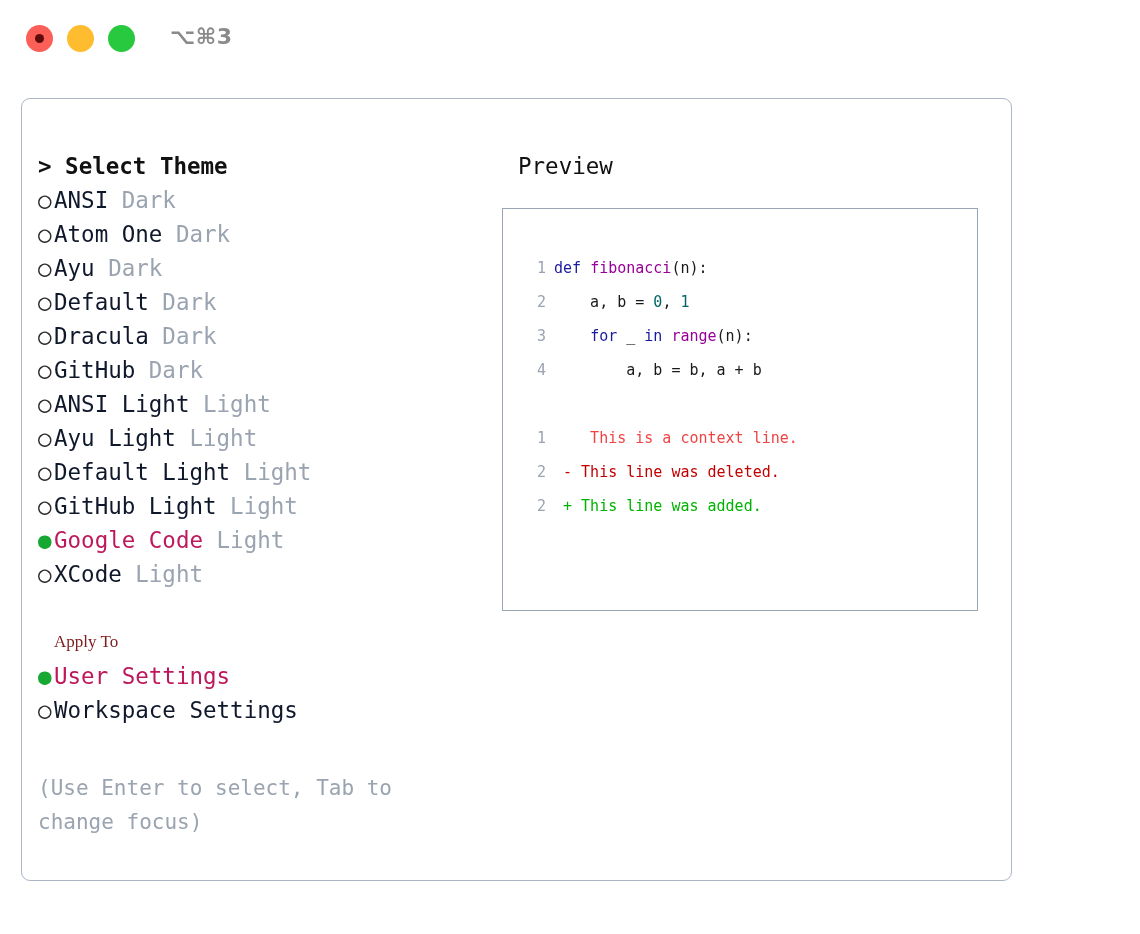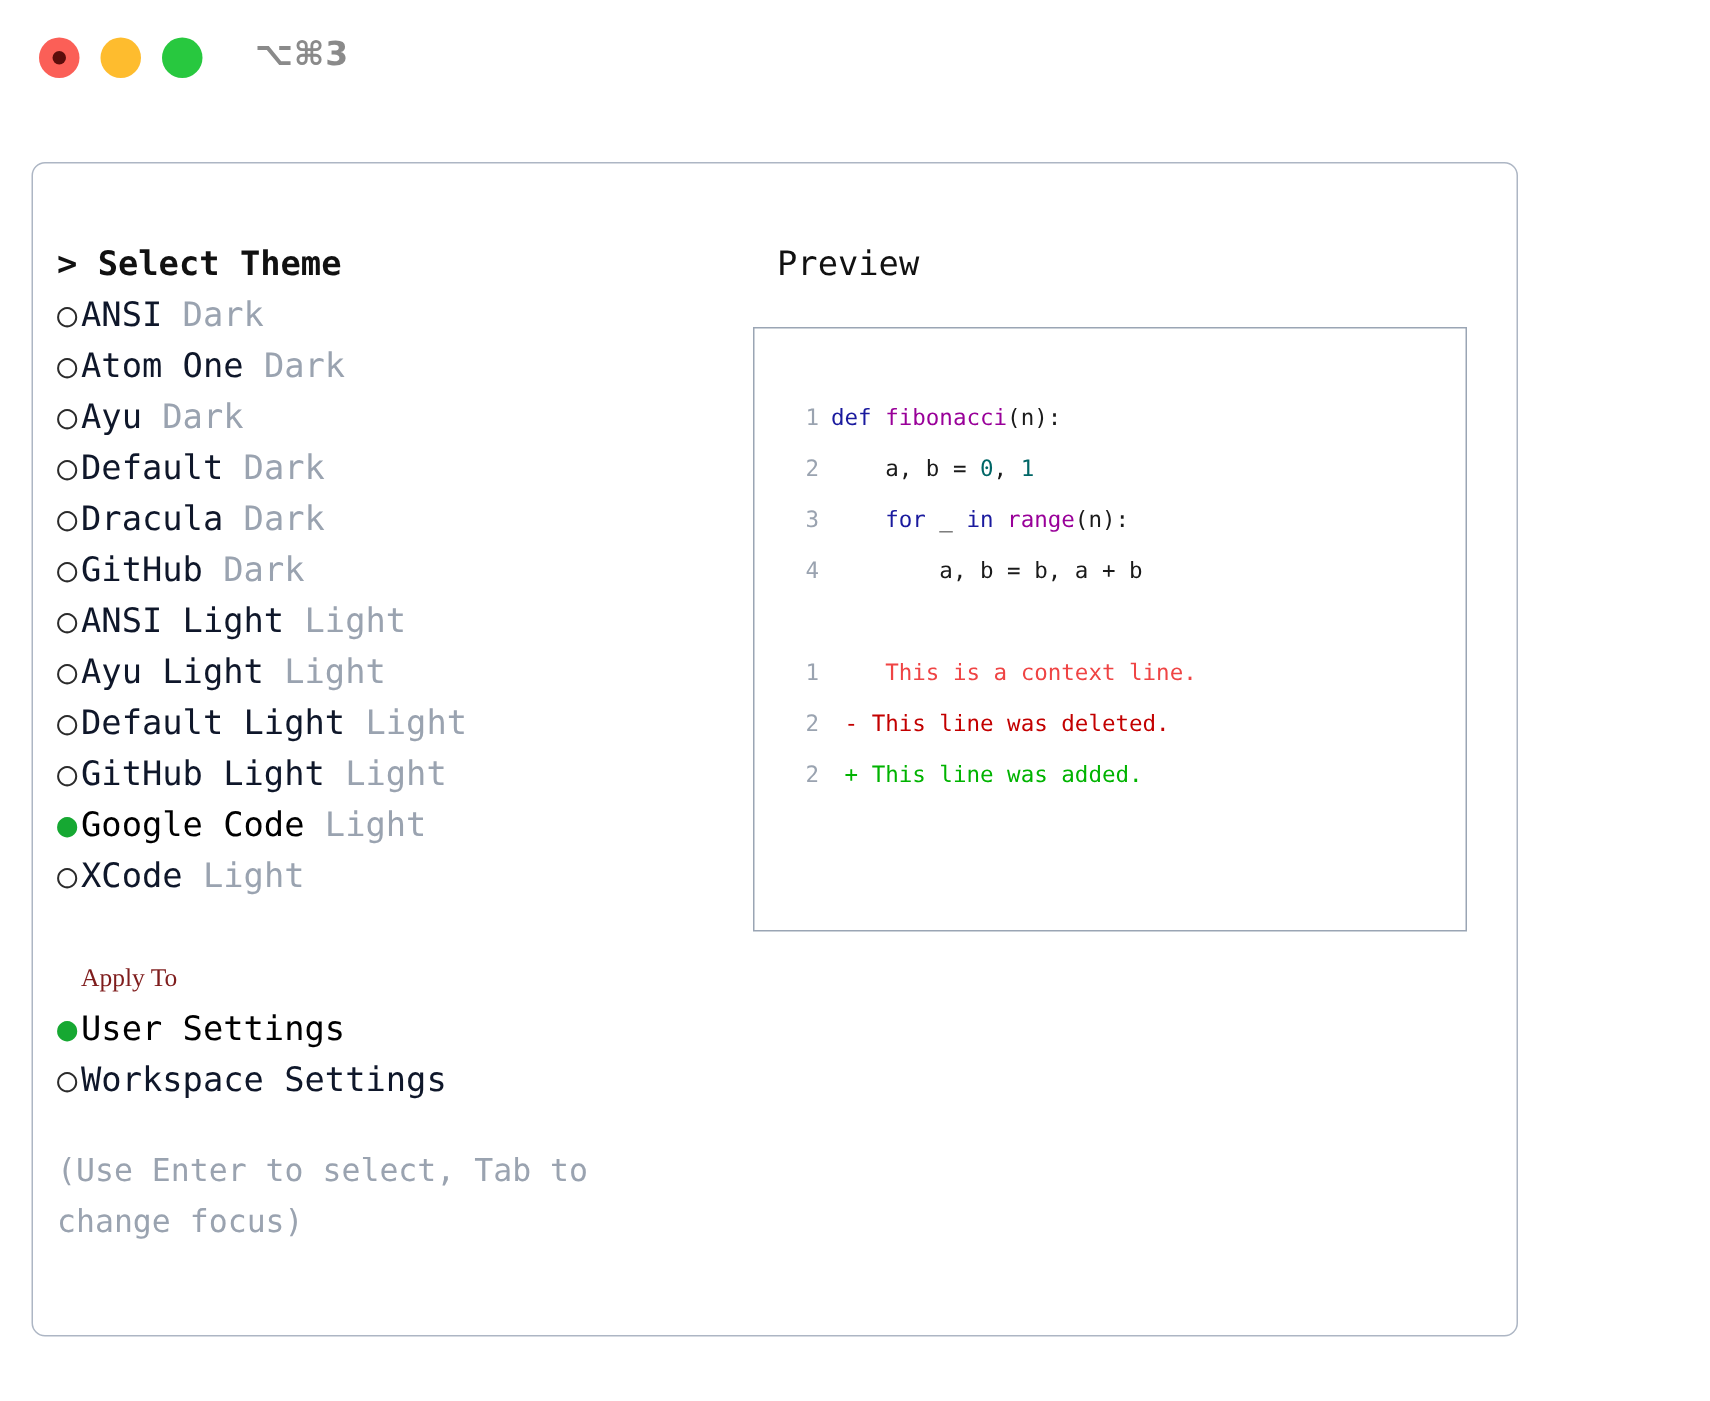"> Select Theme" .panel { top: 108px -> 98px }
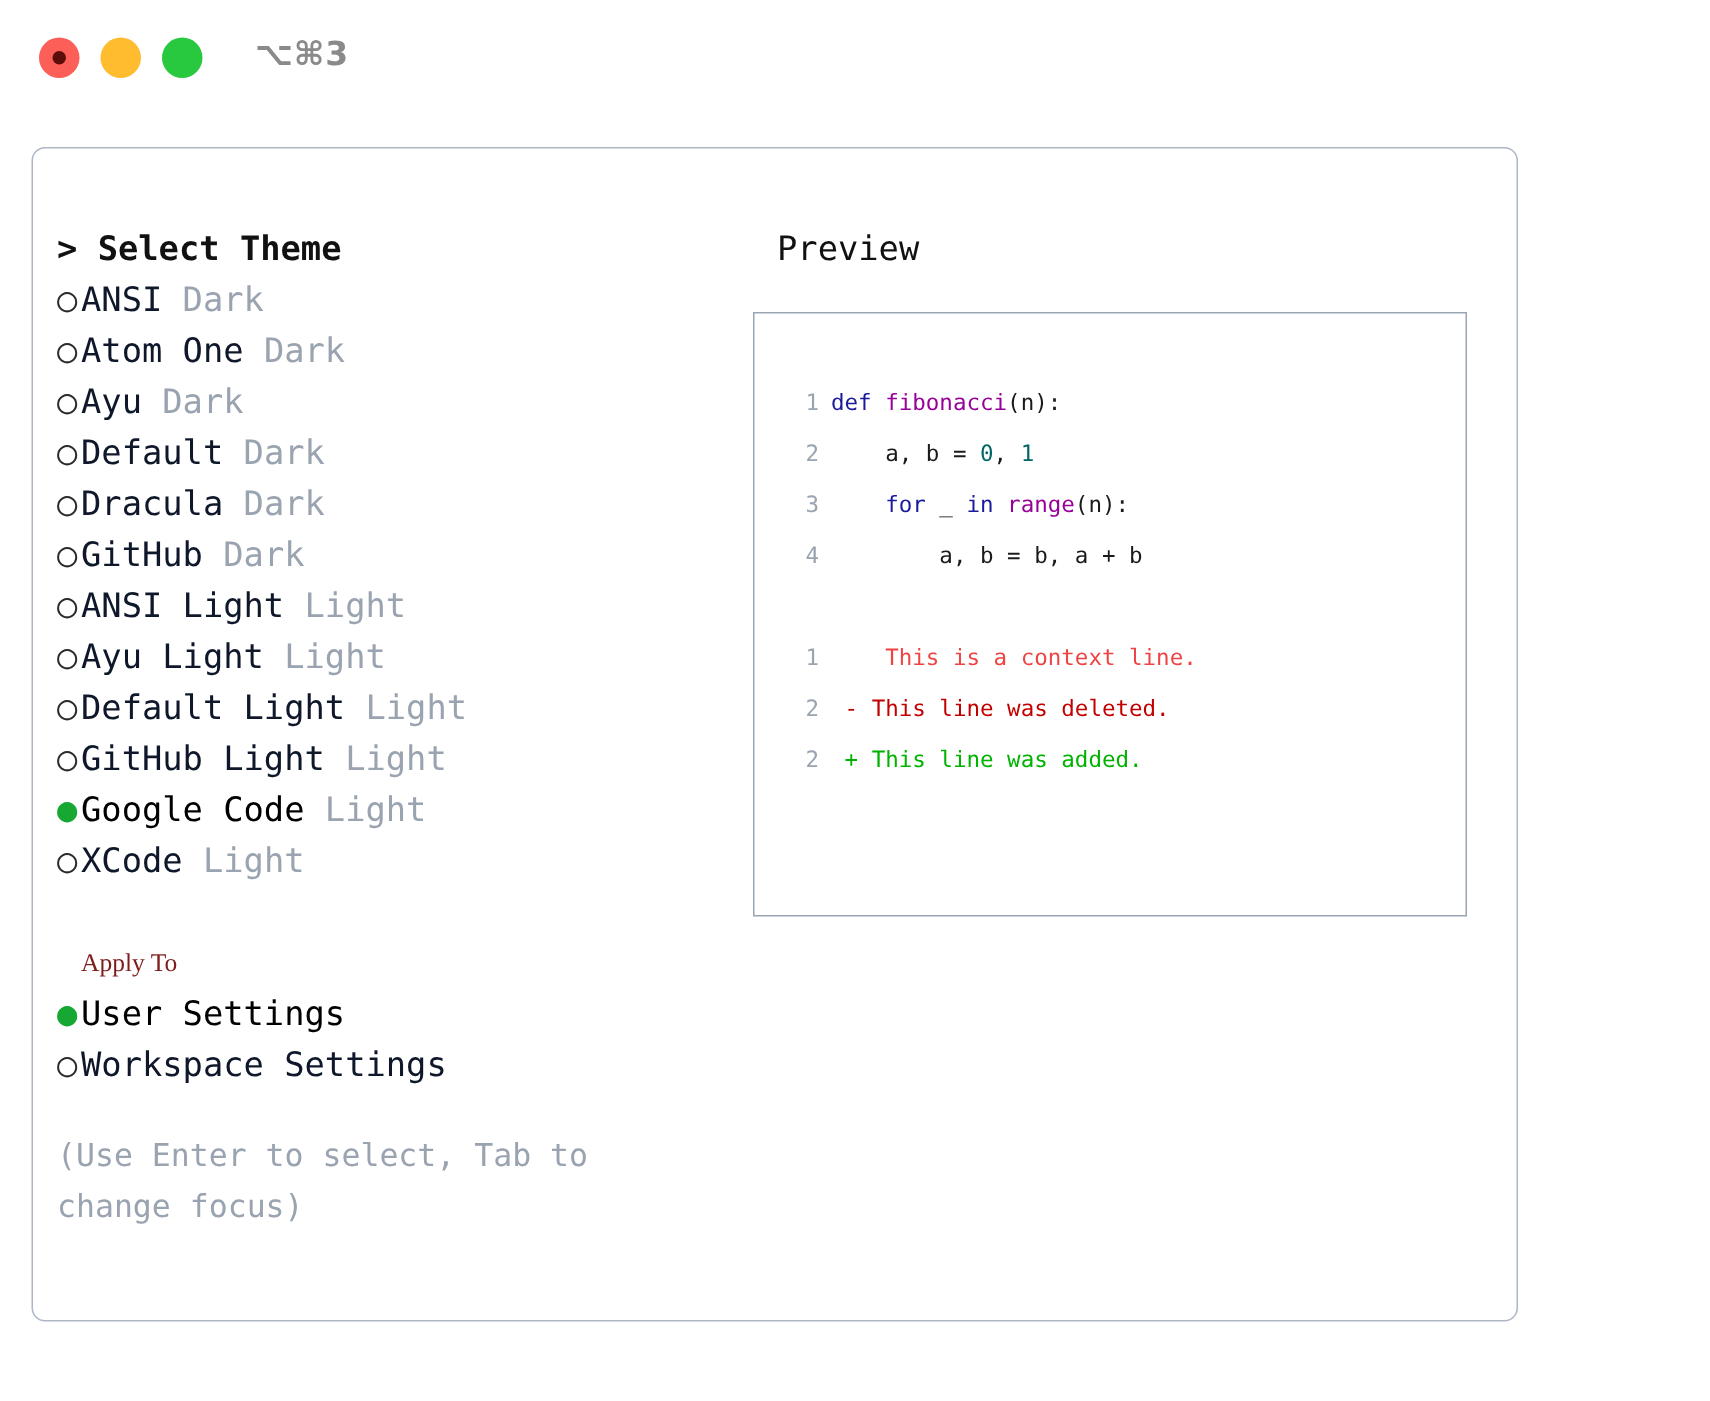"Google Code" .opt.selected .opt-name { color: #000000 -> #be185d }
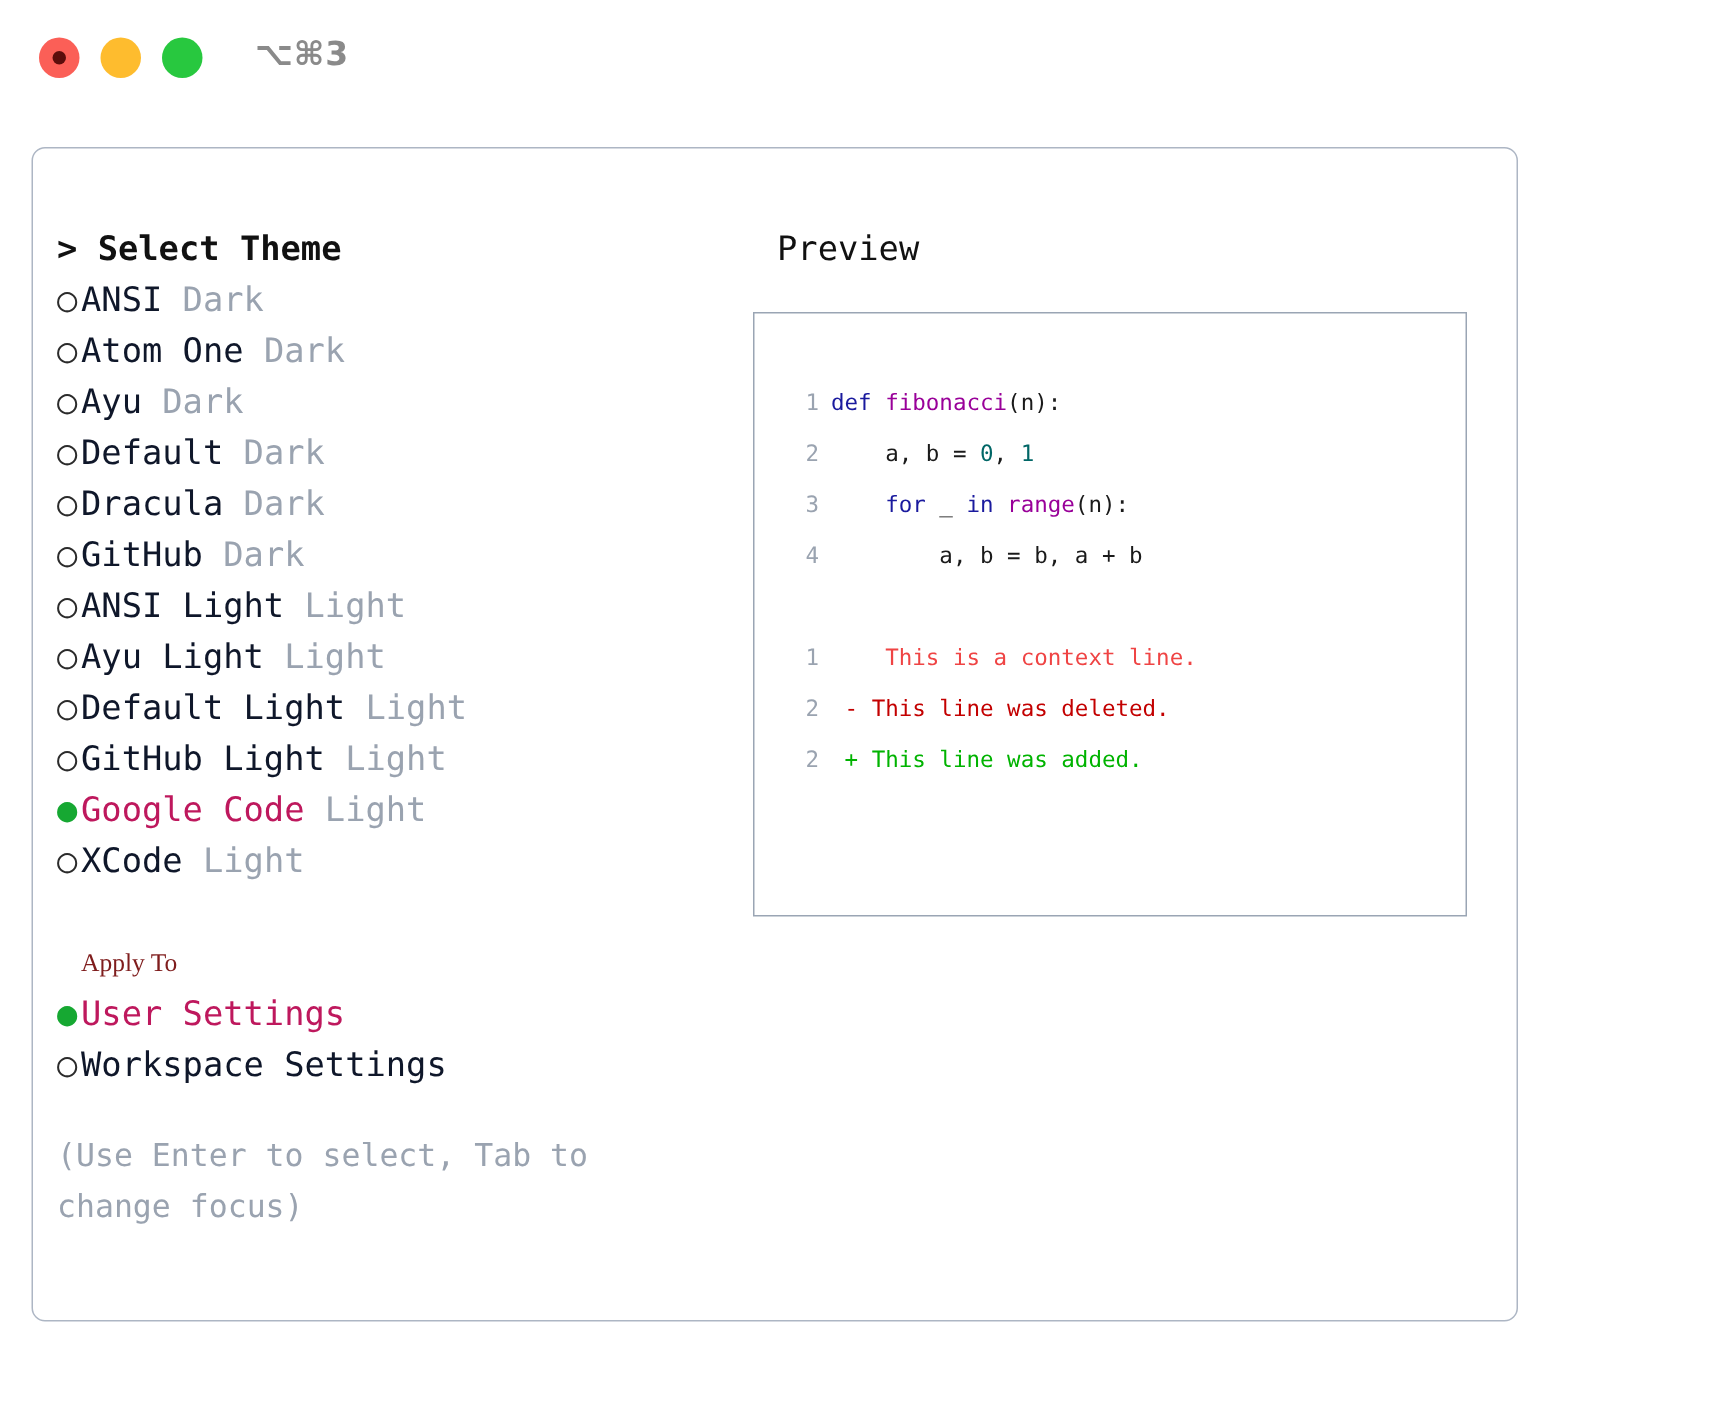"(Use Enter to select, Tab" .hint { margin-top: 26px -> 44px }
